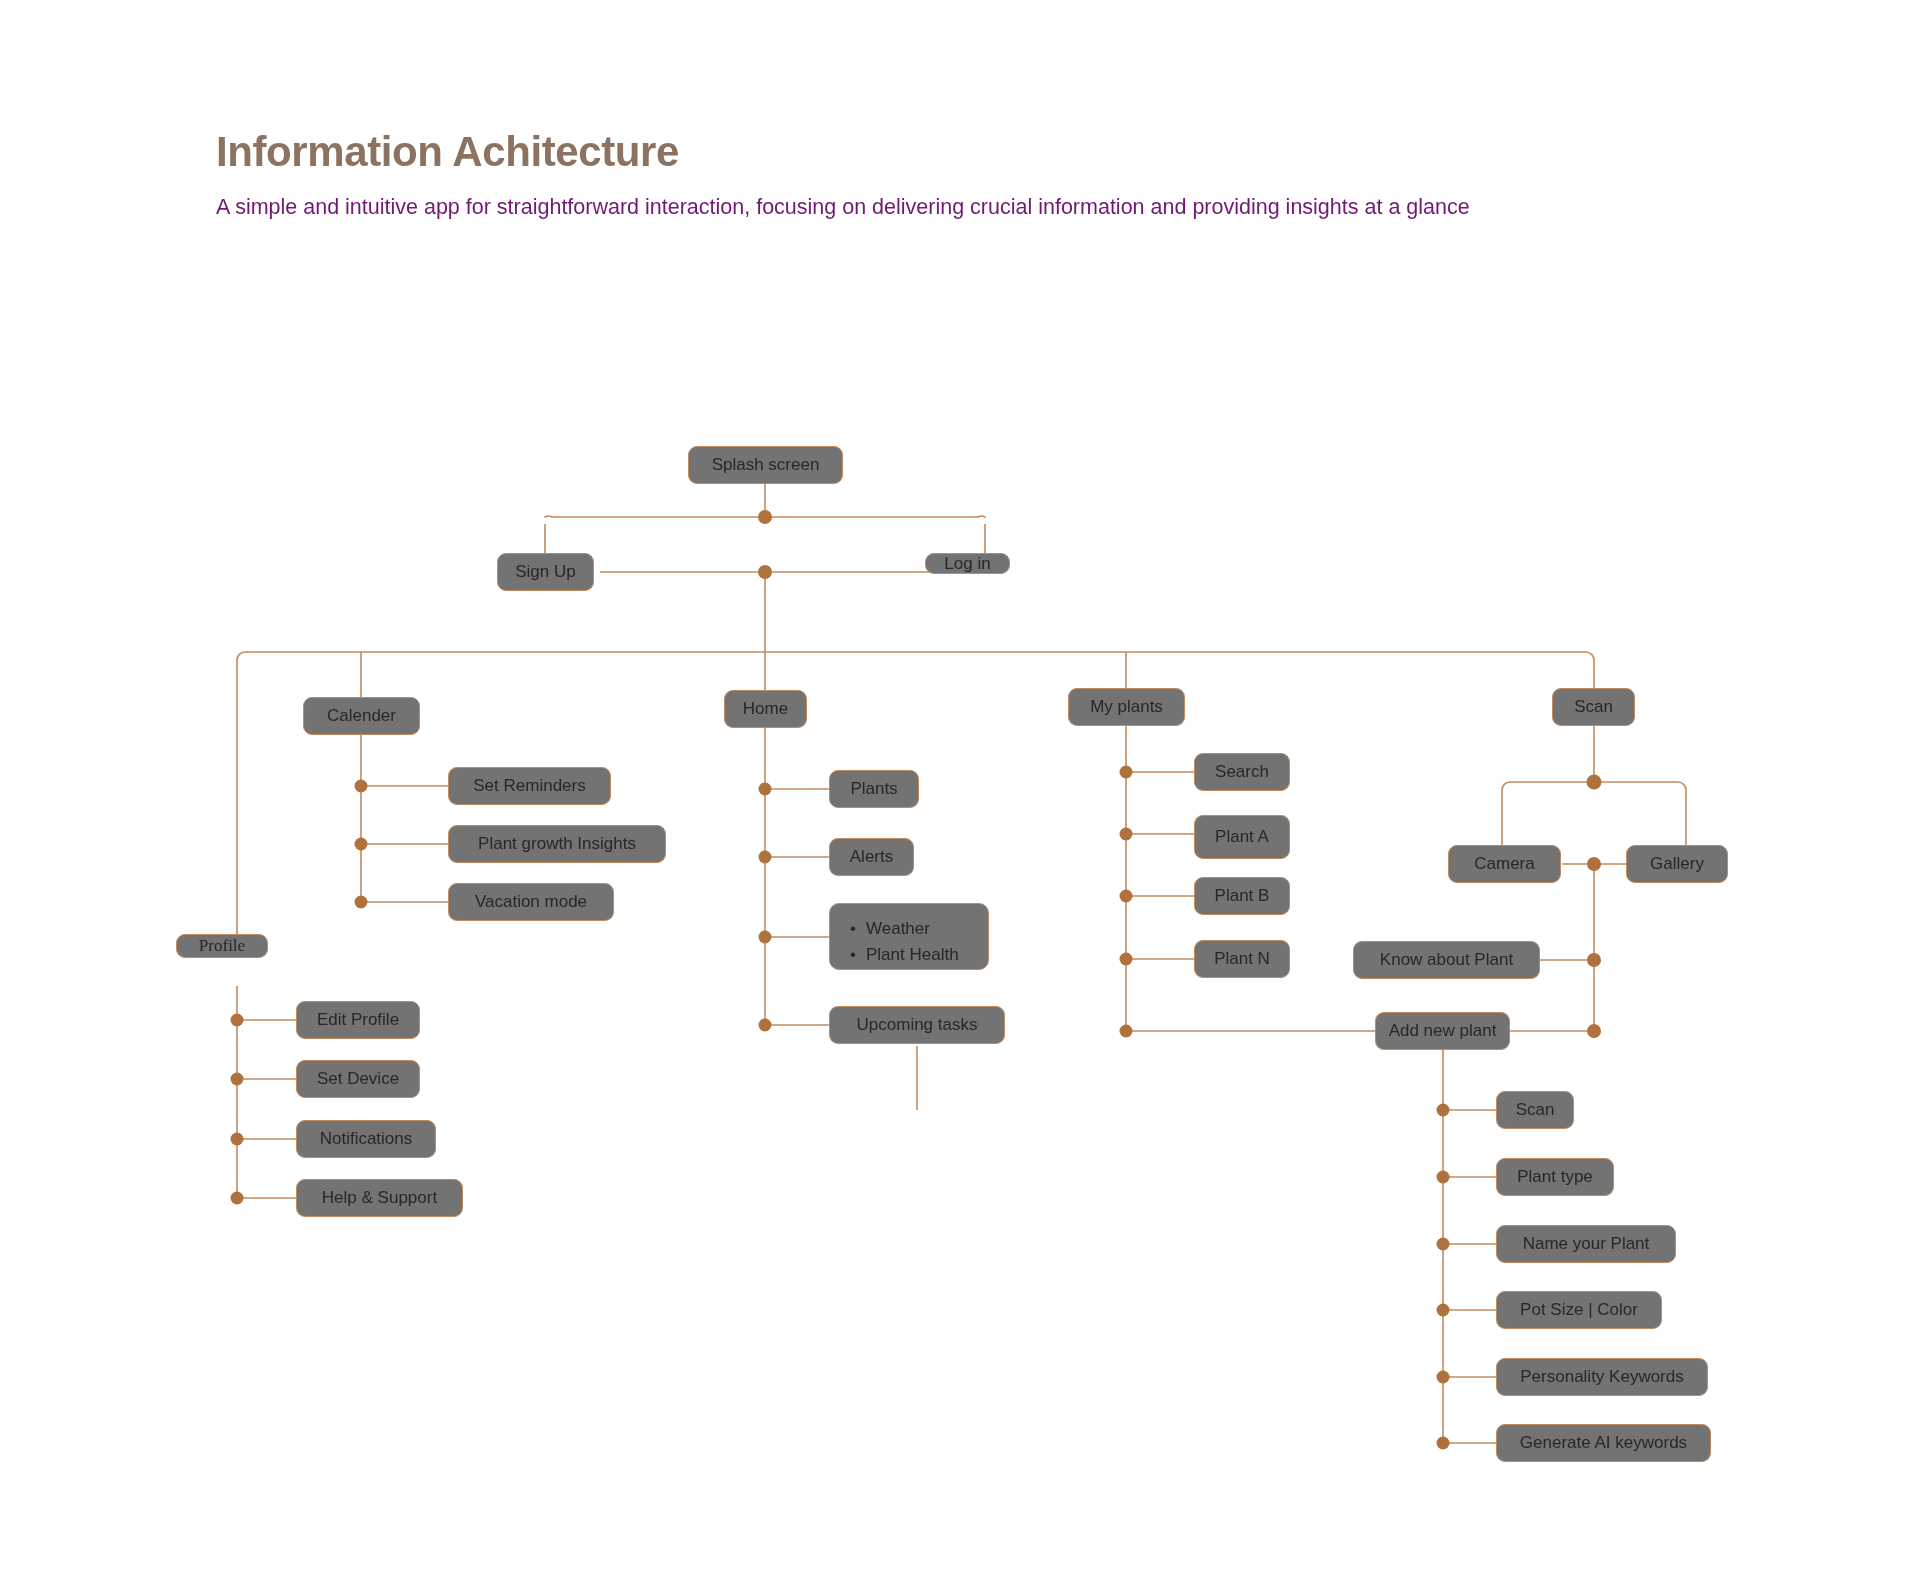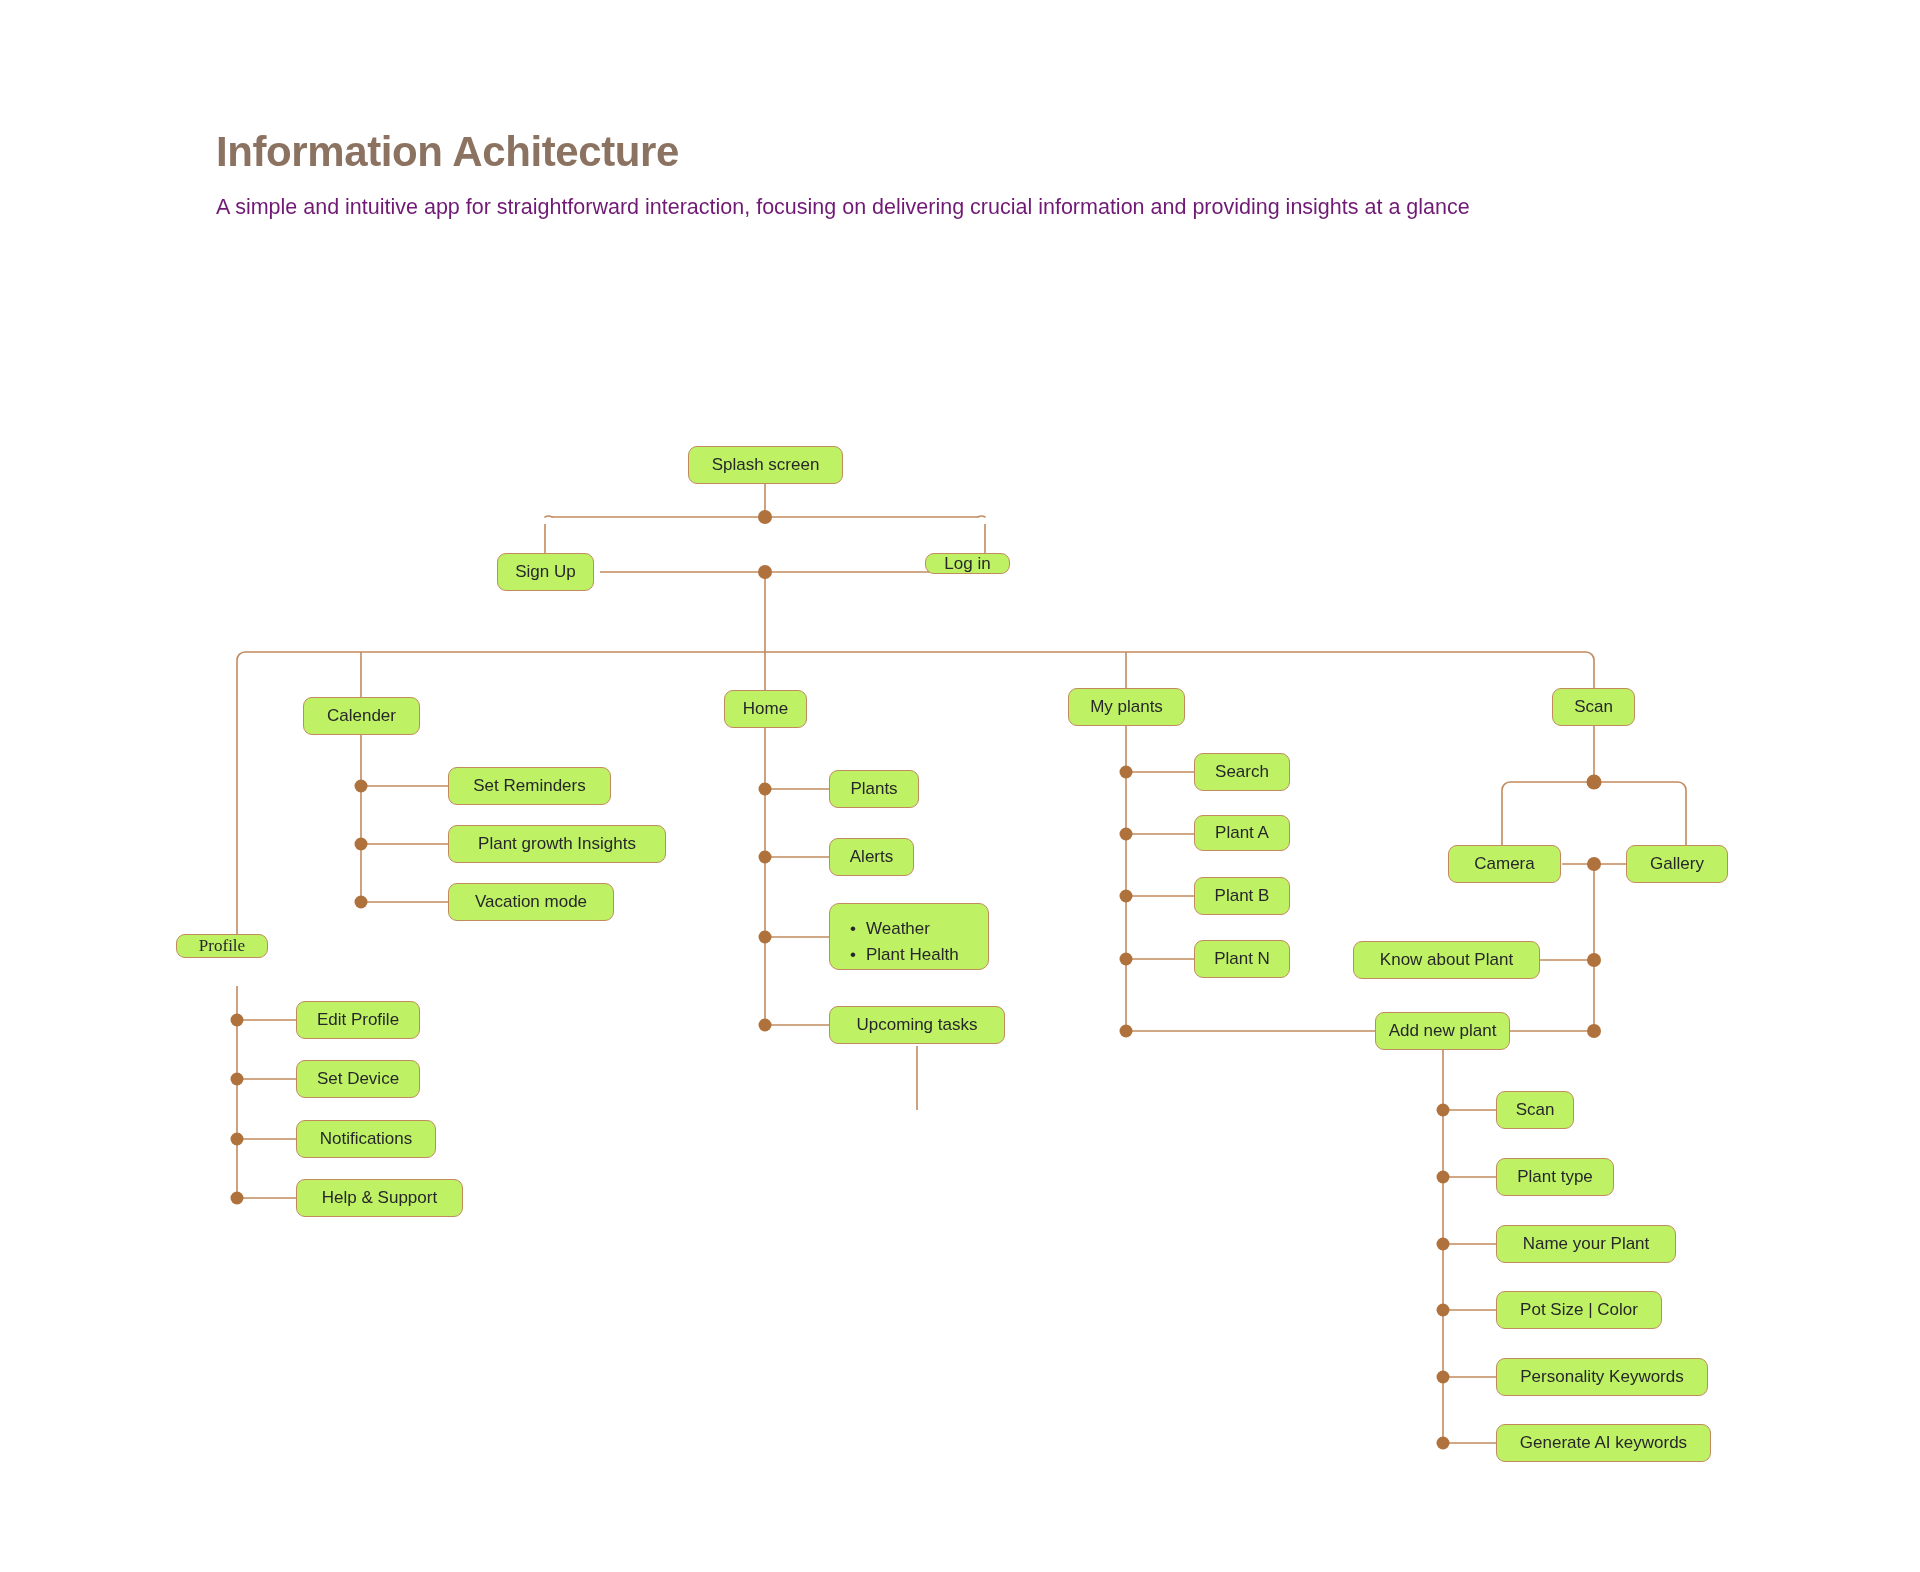"Splash screen" .node { background: #bef264 -> #737373 }
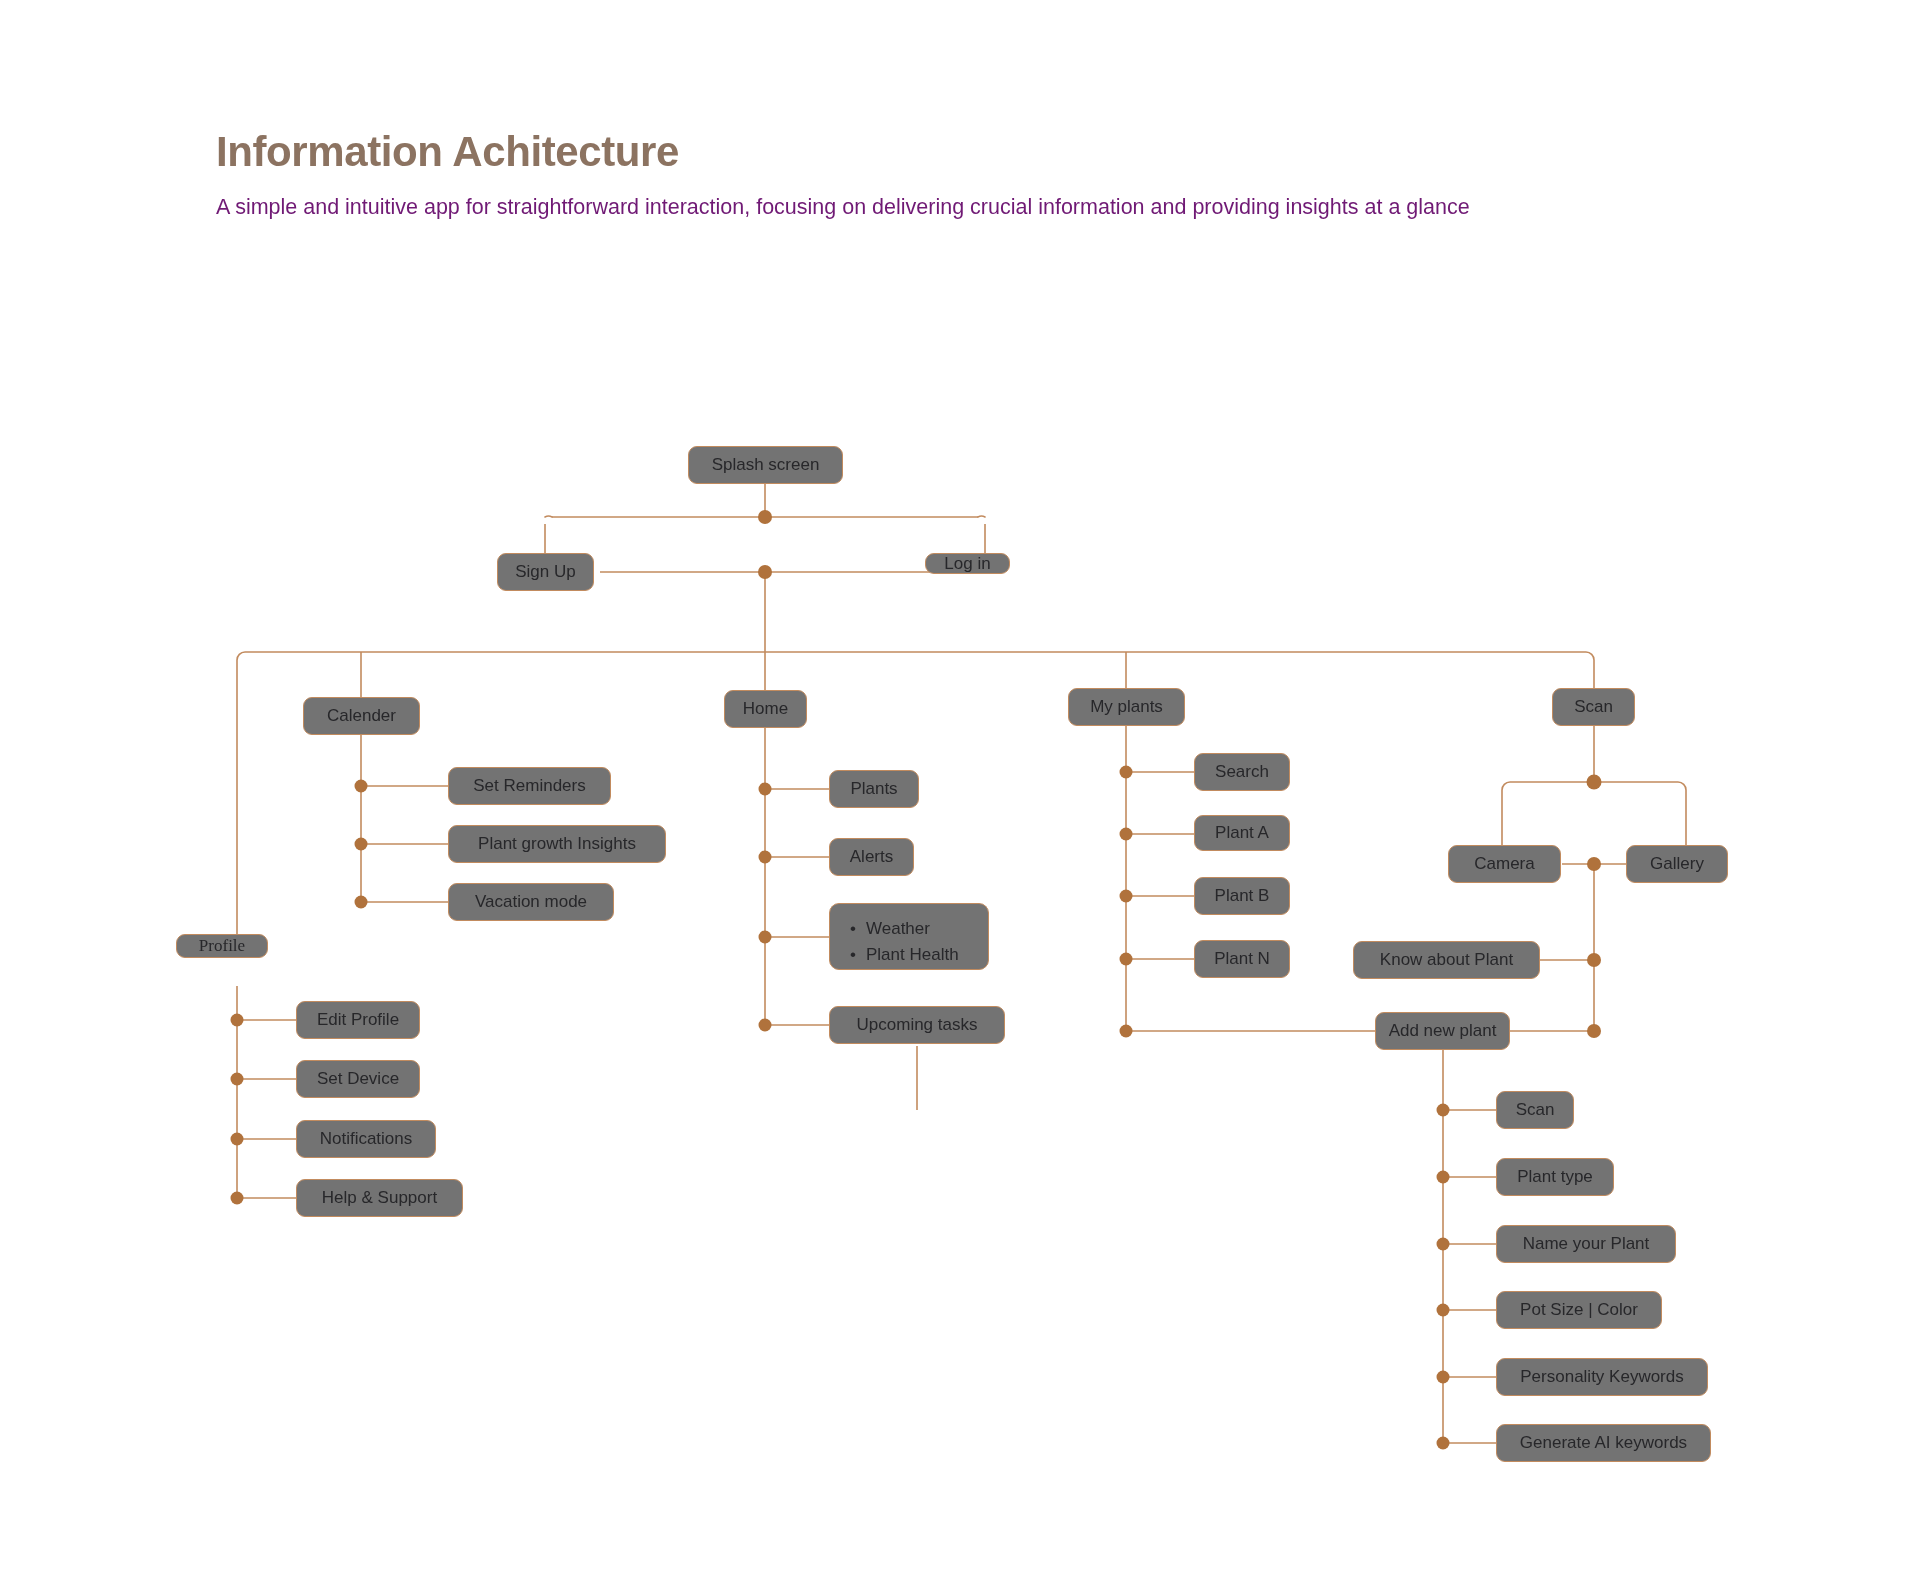"Plant A" div.node { height: 36px -> 44px }
